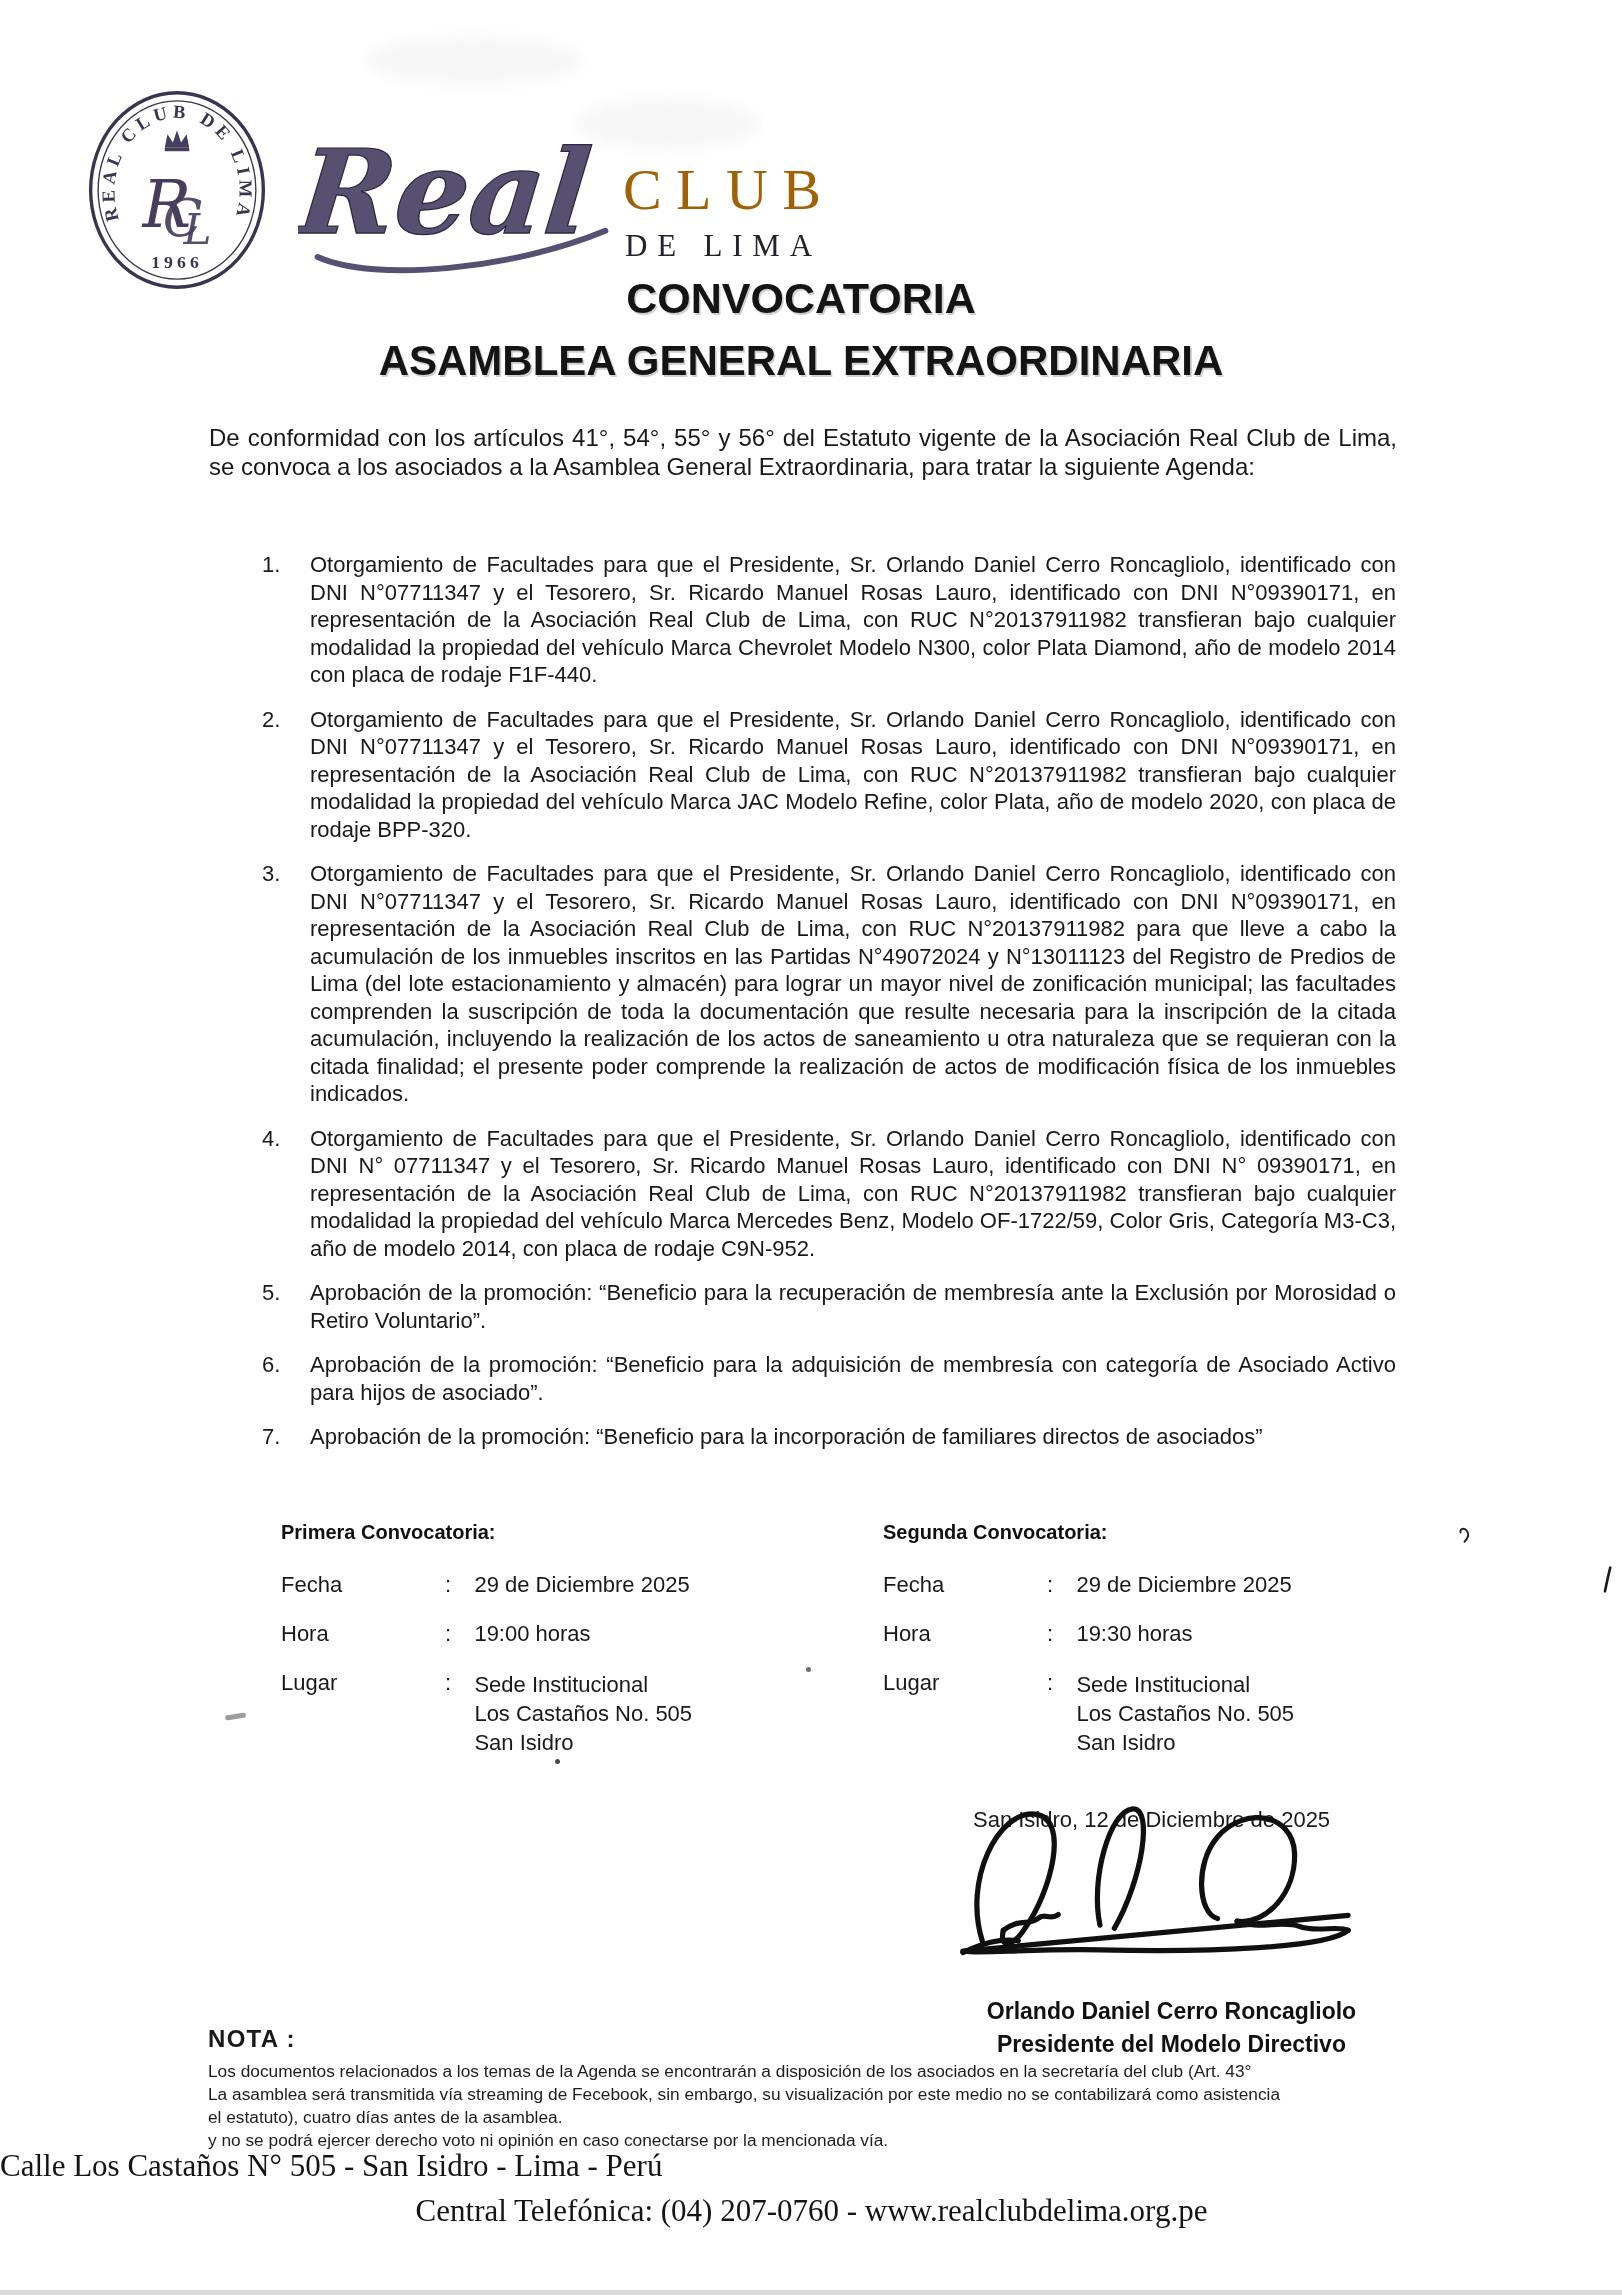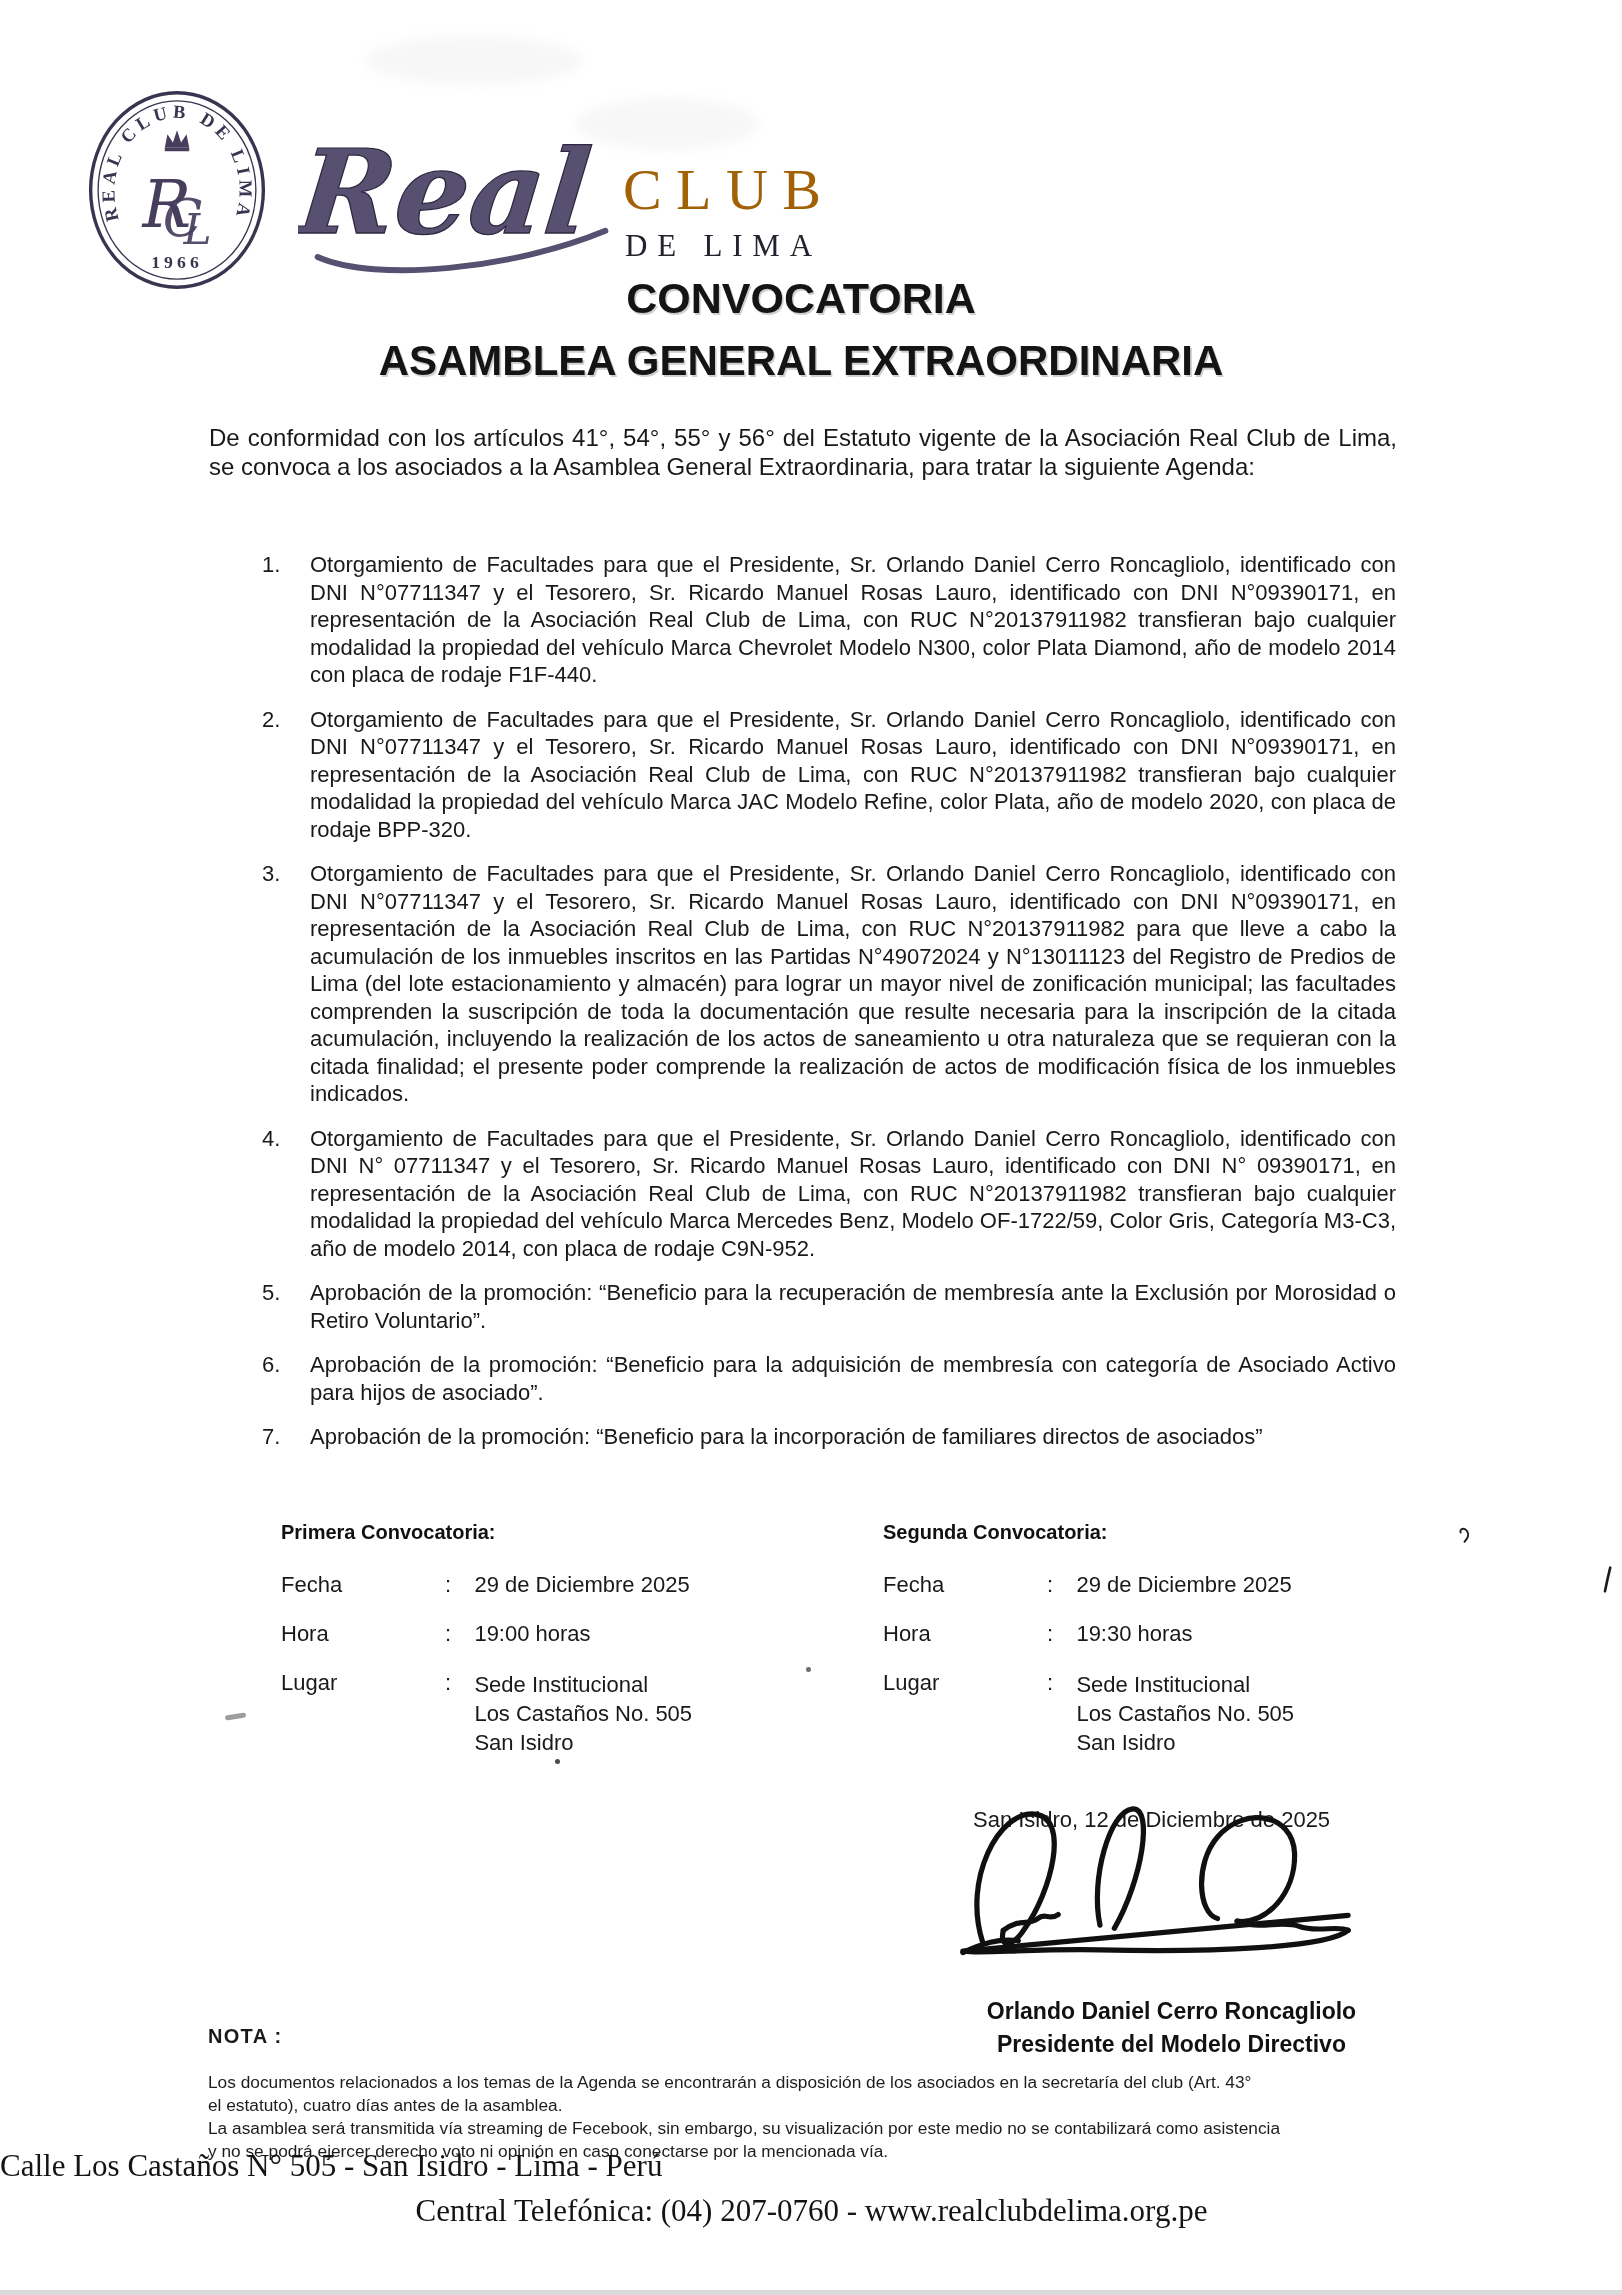"NOTA :" .nota-h { font-size: 20px -> 24px; margin-bottom: 23px -> 7px }
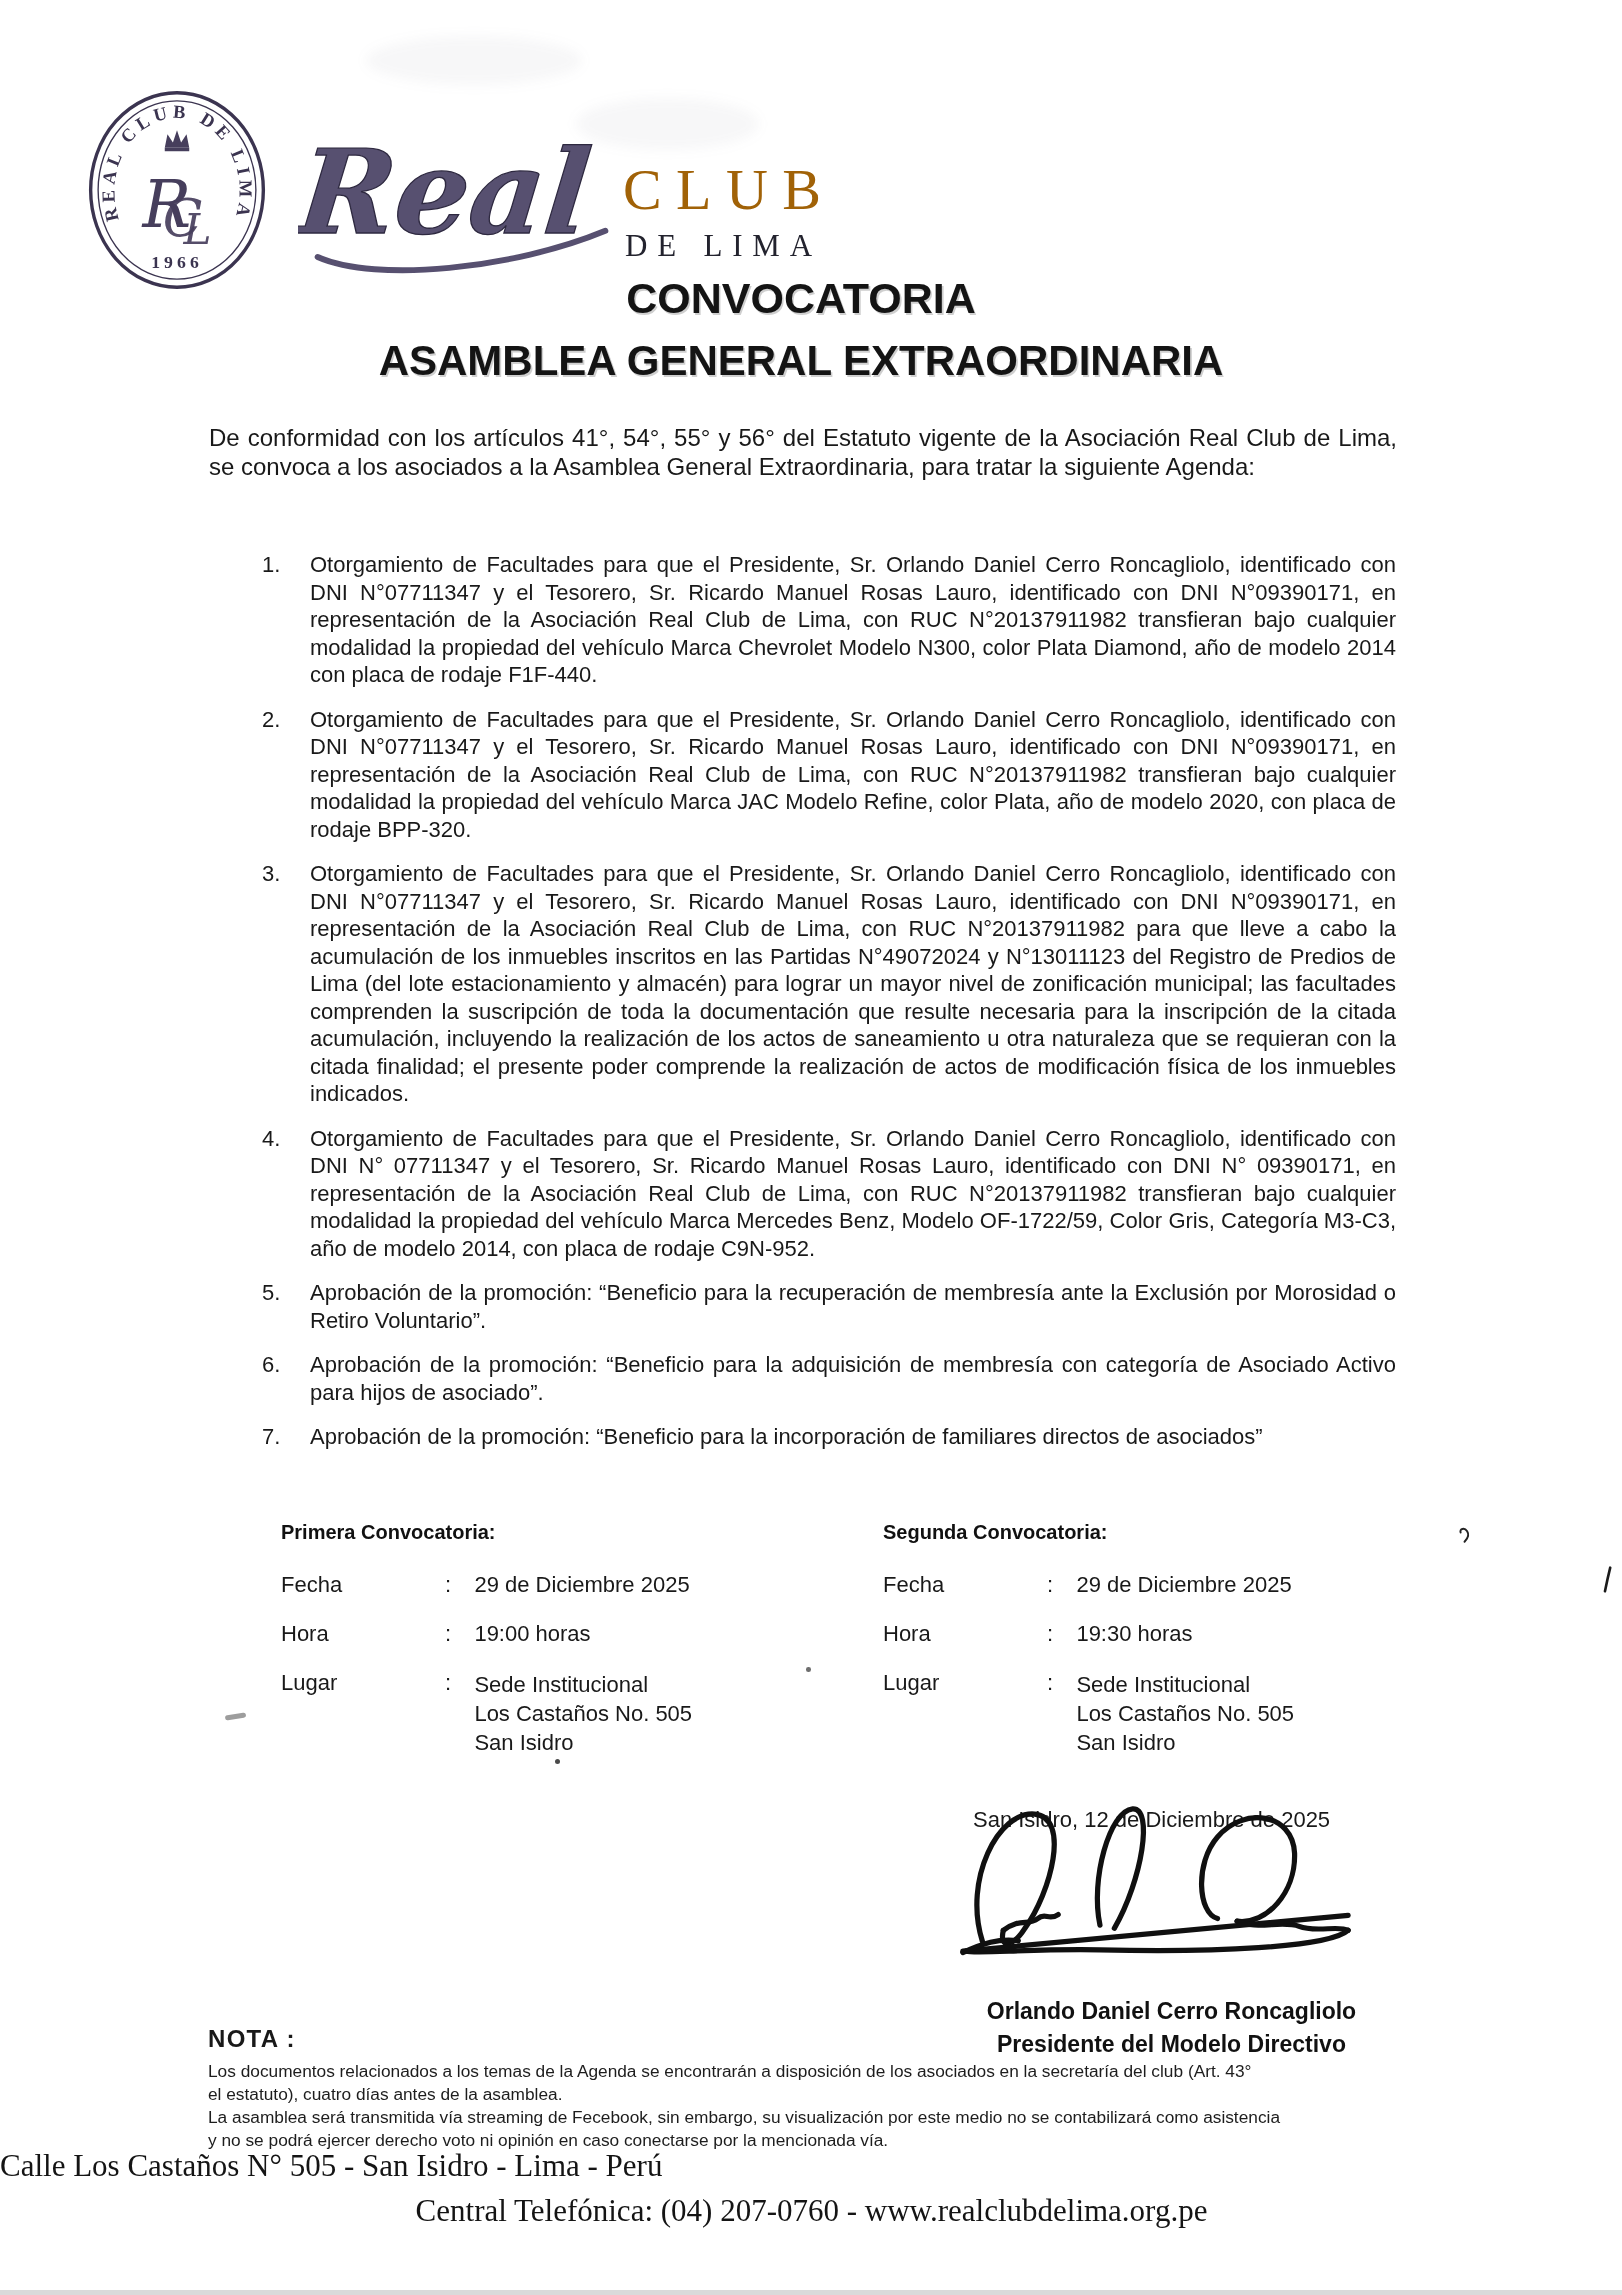"el estatuto), cuatro días antes" div.nota-l { order: before "La asamblea será transmitida vía" -> after "La asamblea será transmitida vía" }
